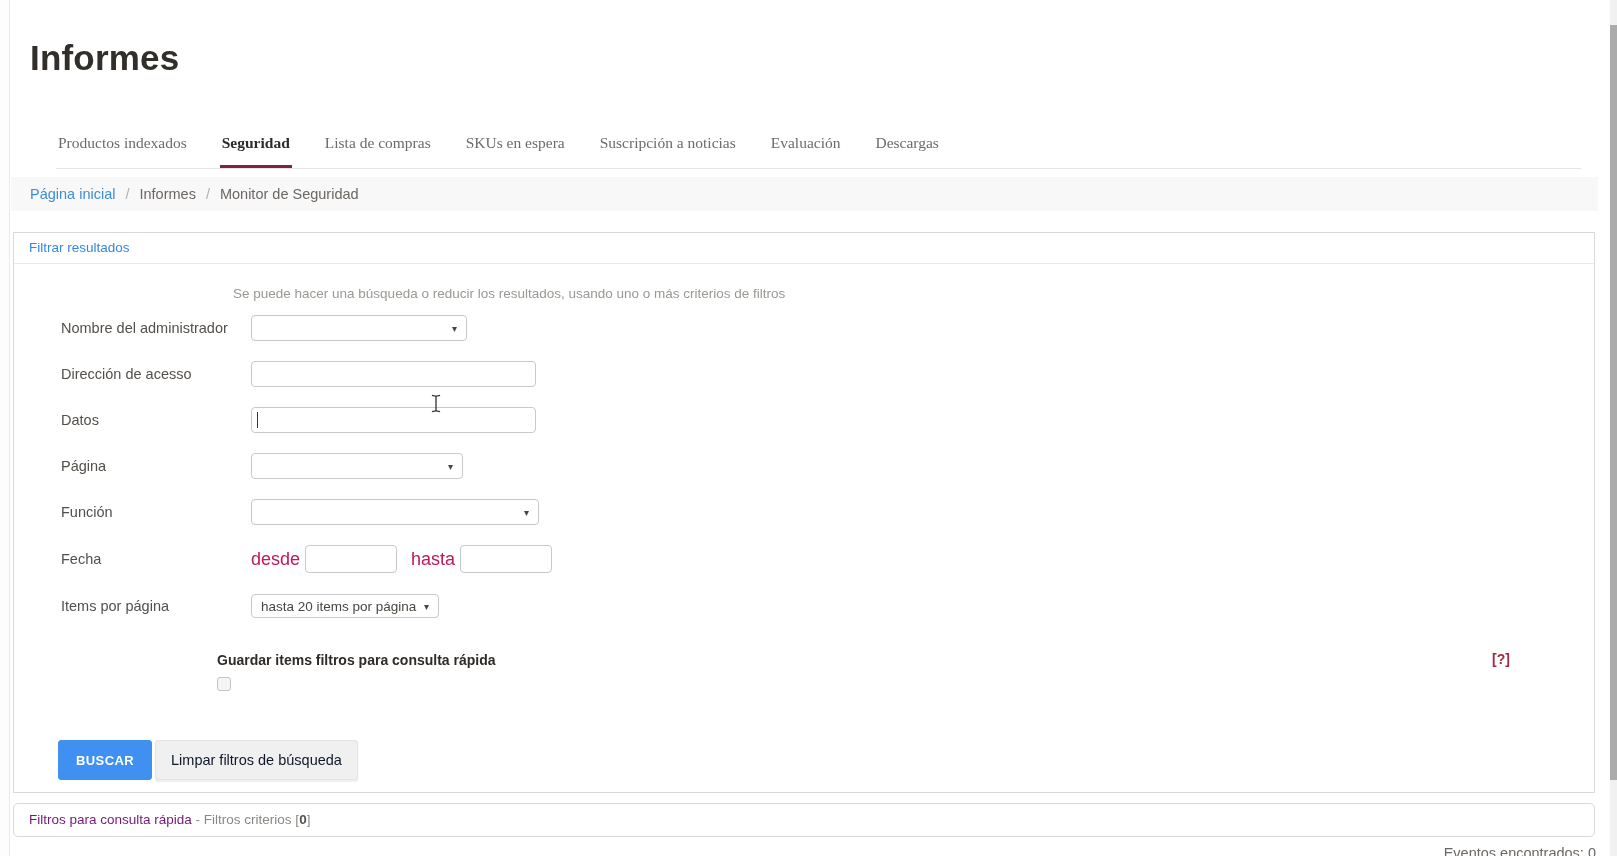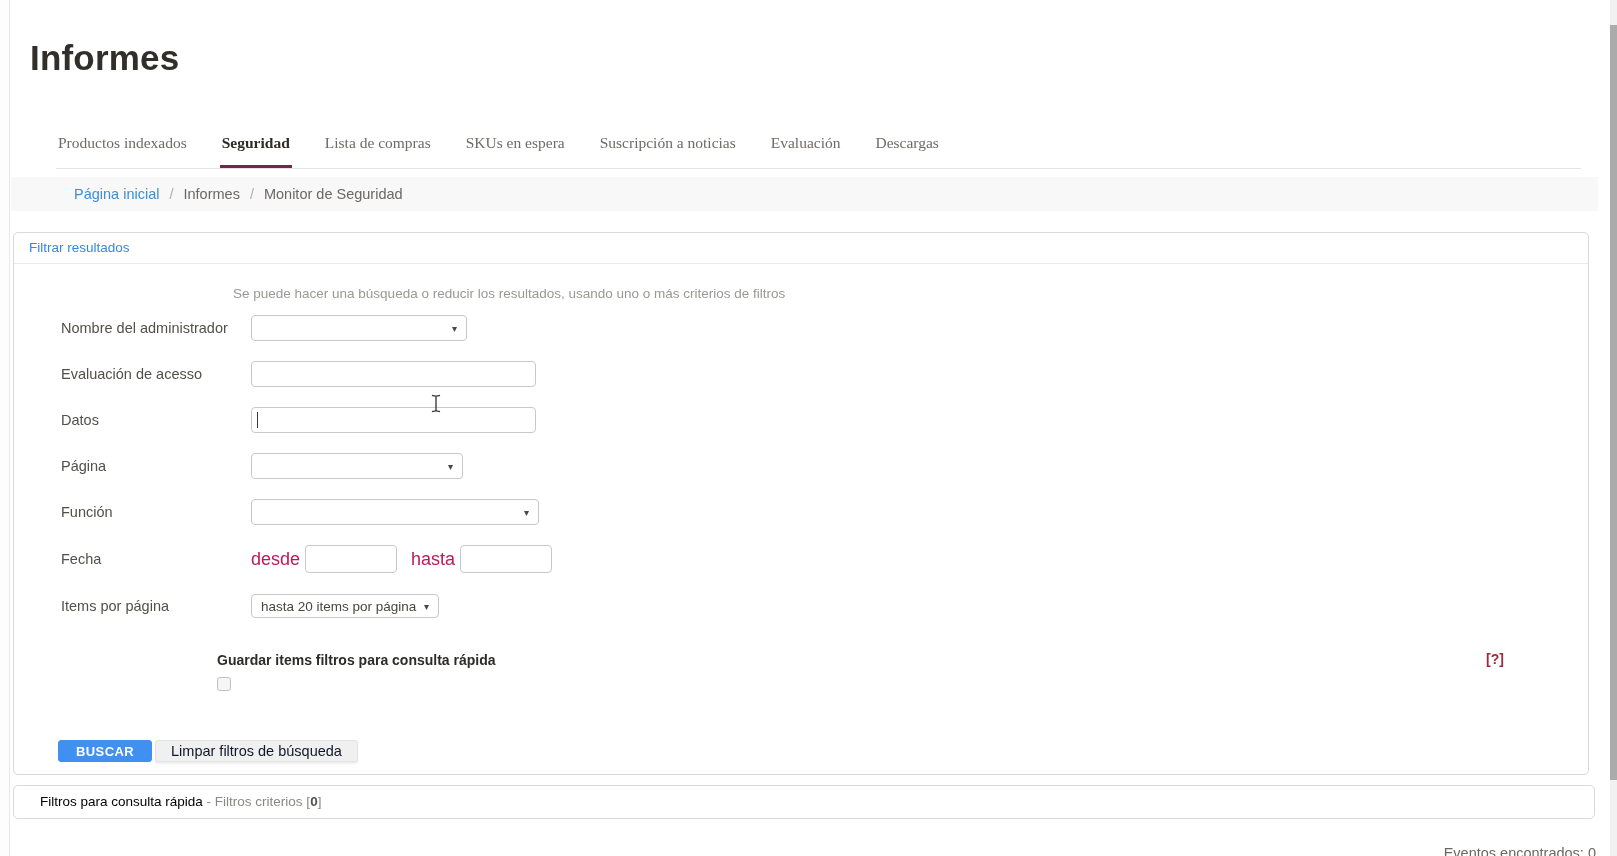"Página inicial" .breadcrumb a { margin-left: 44px -> none }
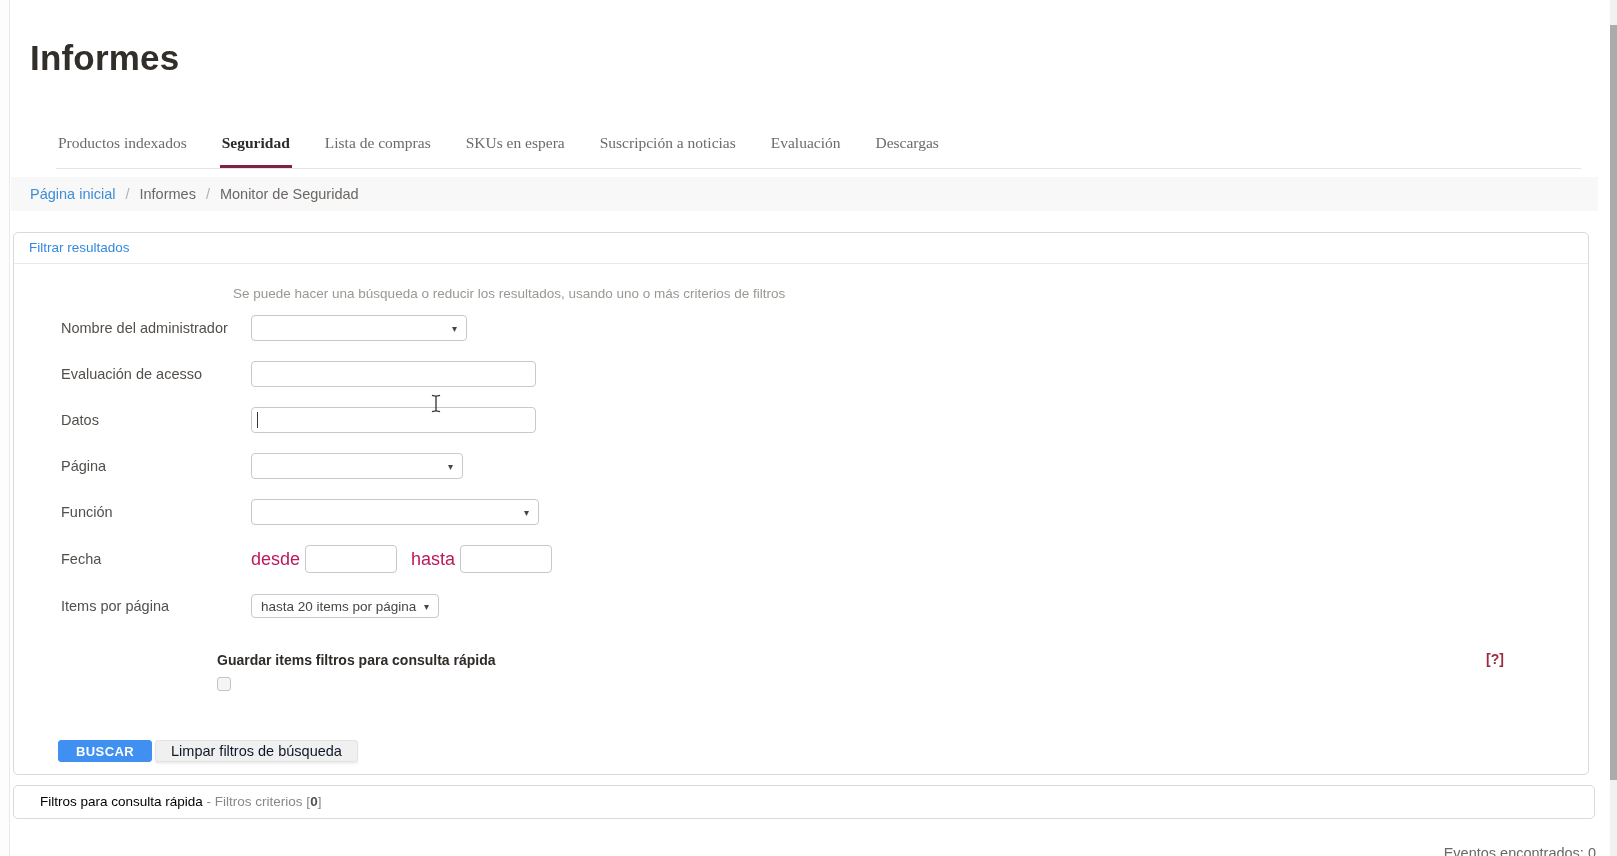"Filtrar resultados" .panel { border-radius: 5px -> 0; margin: 21px 9px 0 2px -> 21px 3px 0 2px }
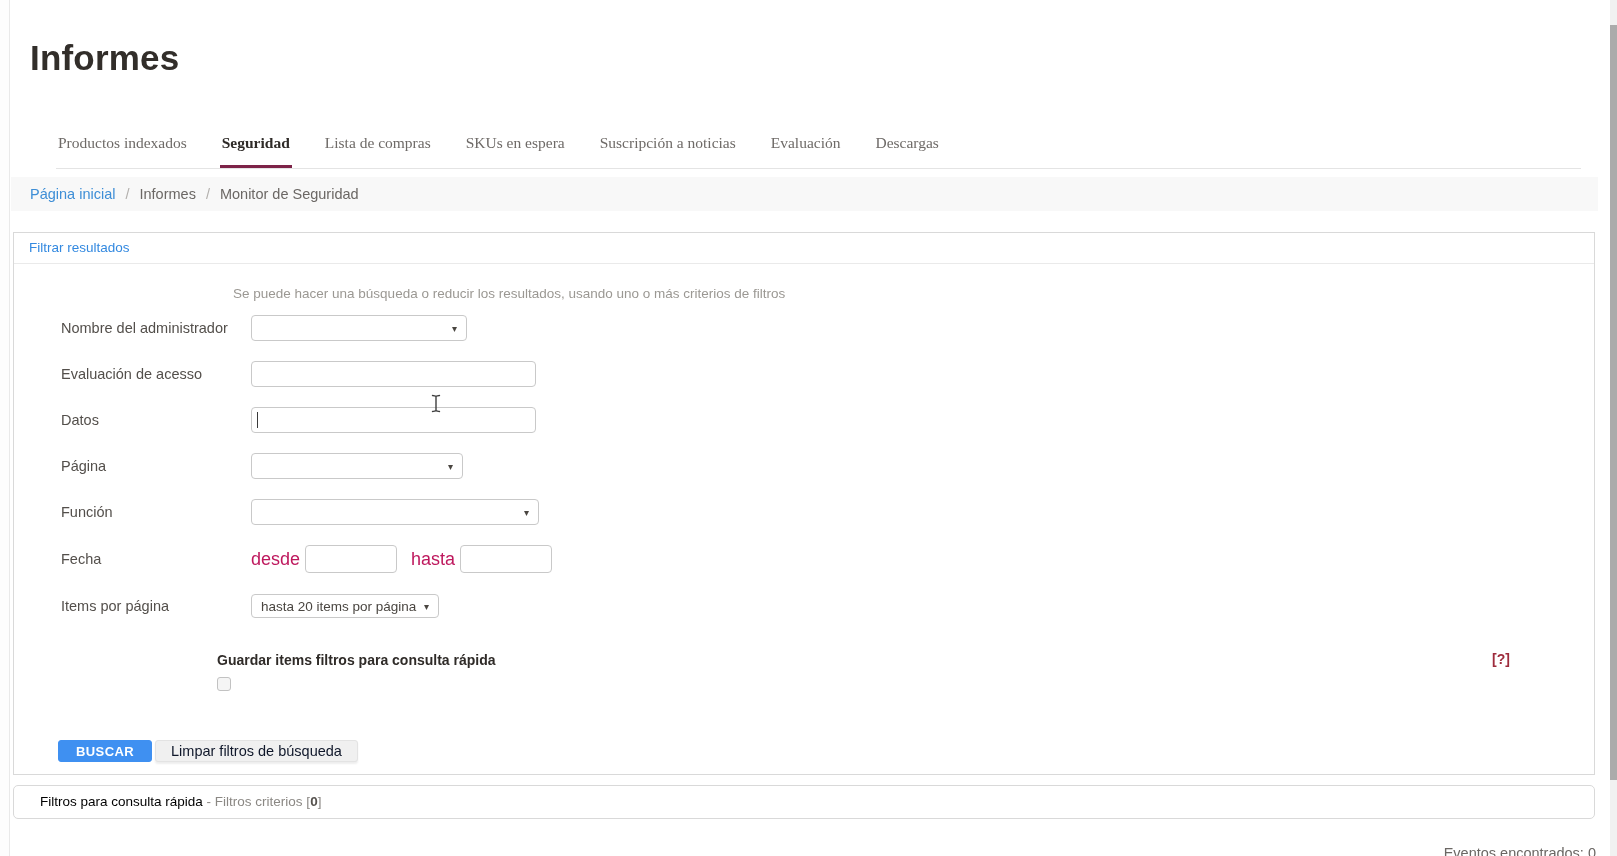"Evaluación de acesso" span.flabel { text: Evaluación -> Dirección }
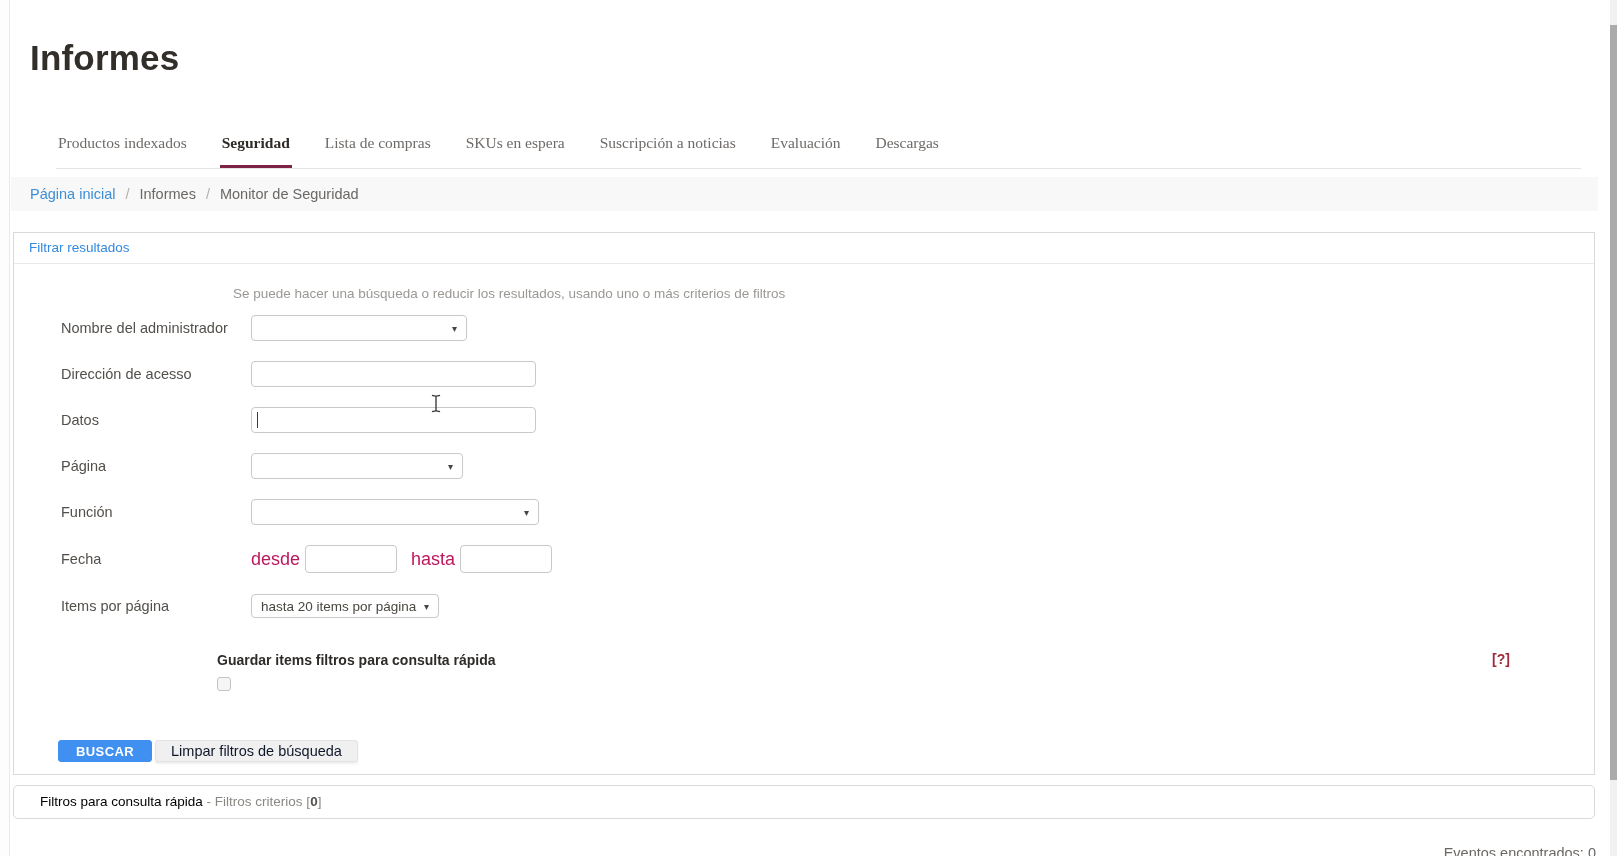"BUSCAR" .btn { height: 22px -> 40px }
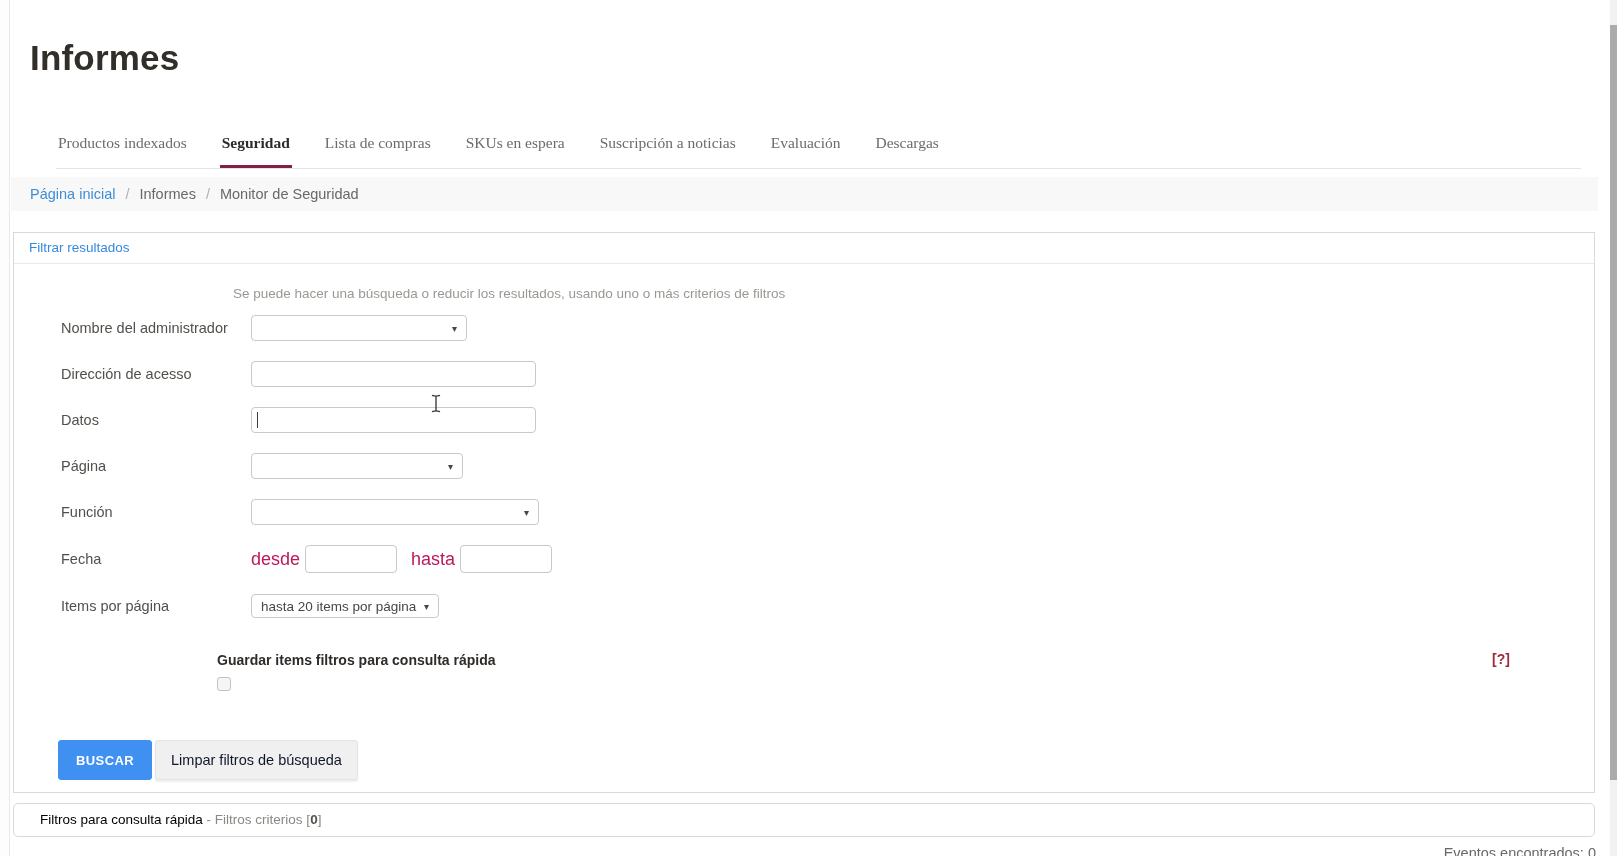"Filtros para consulta rápida" .saved-panel a { color: #000000 -> #701a75; margin-left: 11px -> none }
